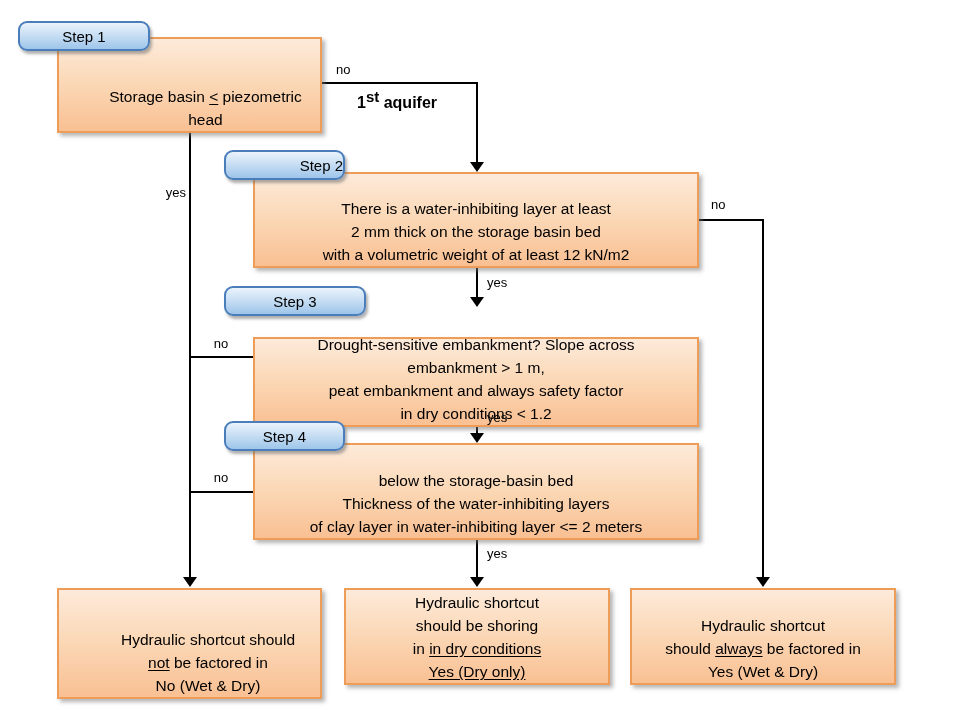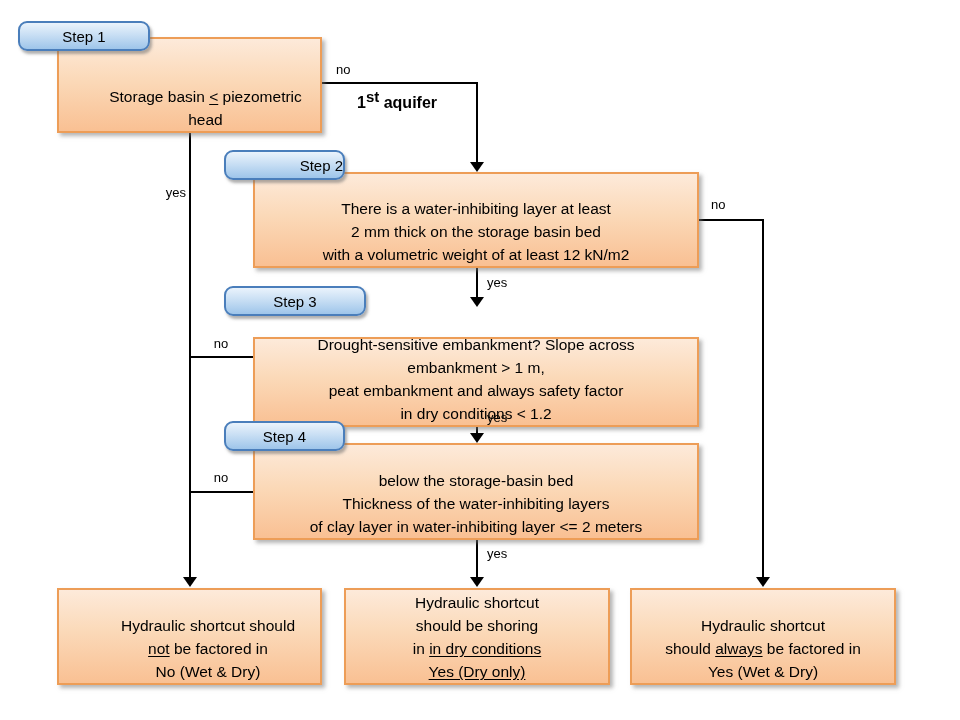"Hydraulic shortcut should" div.obox { height: 97px -> 111px }
